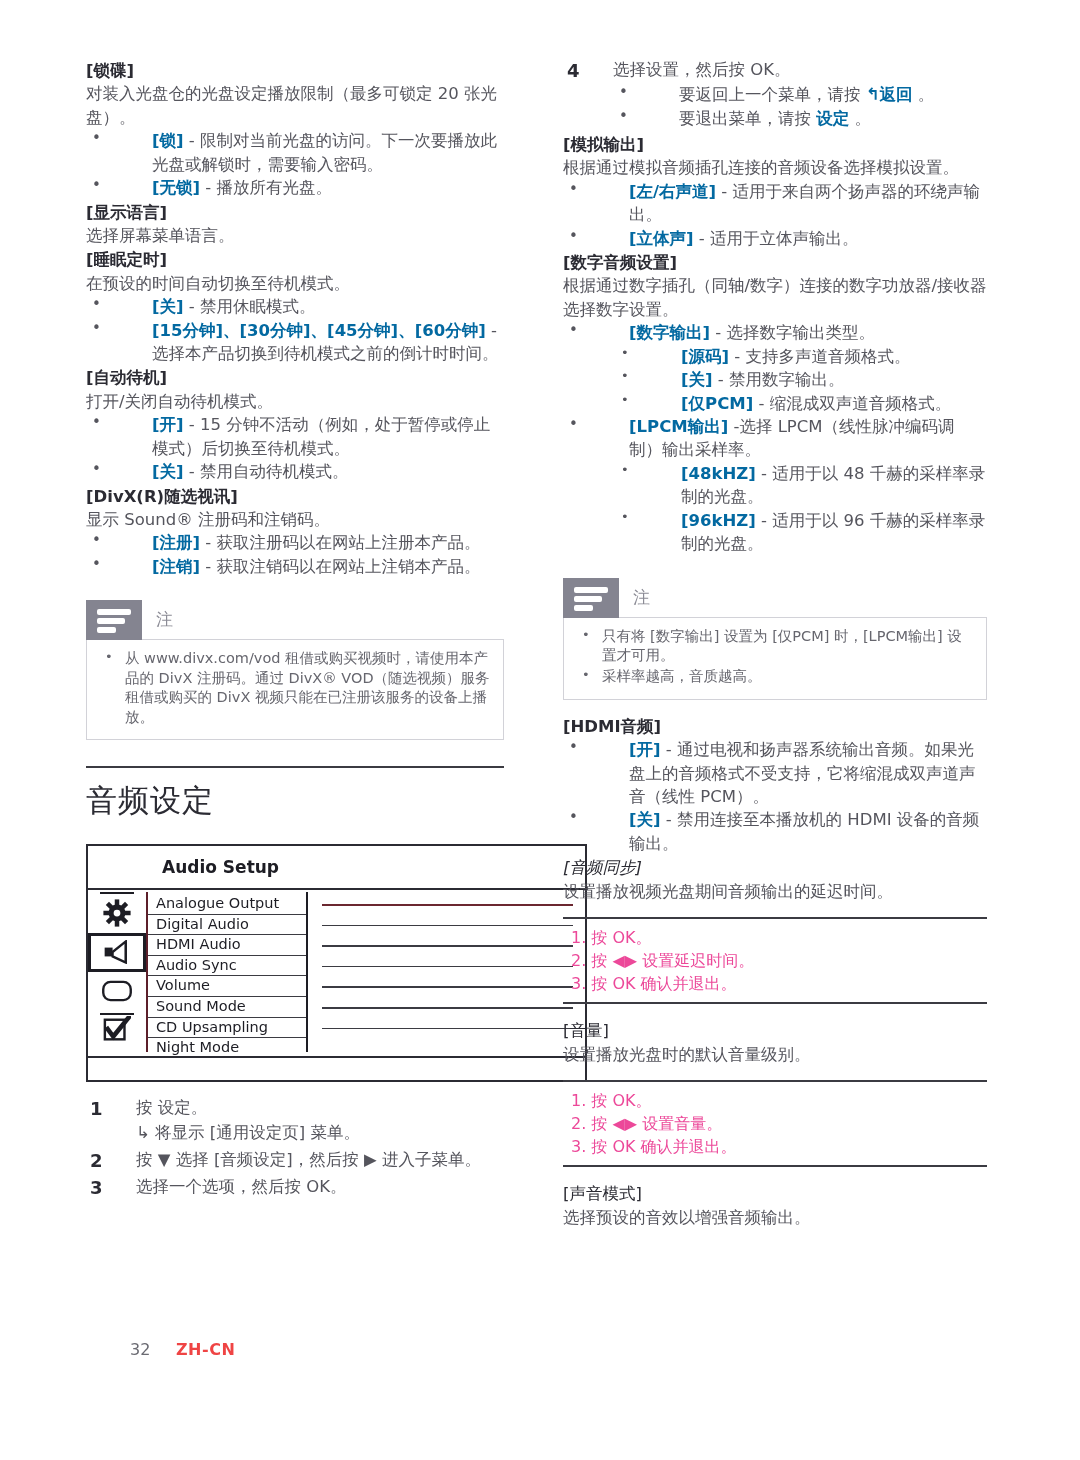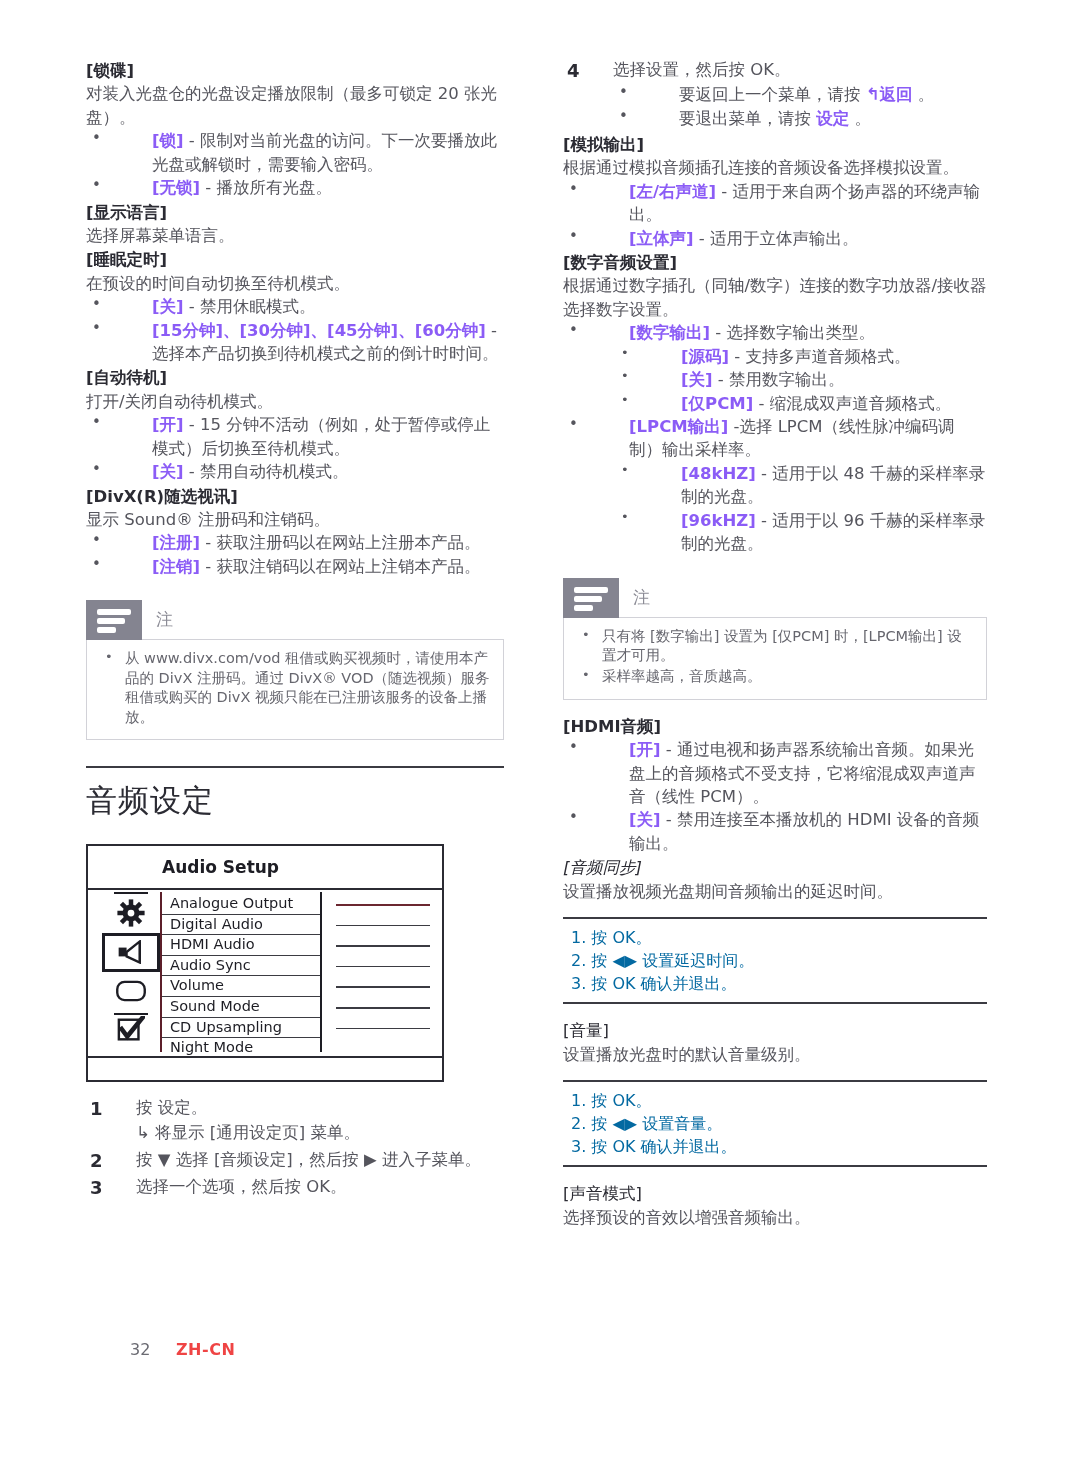"↰返回" .b { color: #8b5cf6 -> #0369a1 }
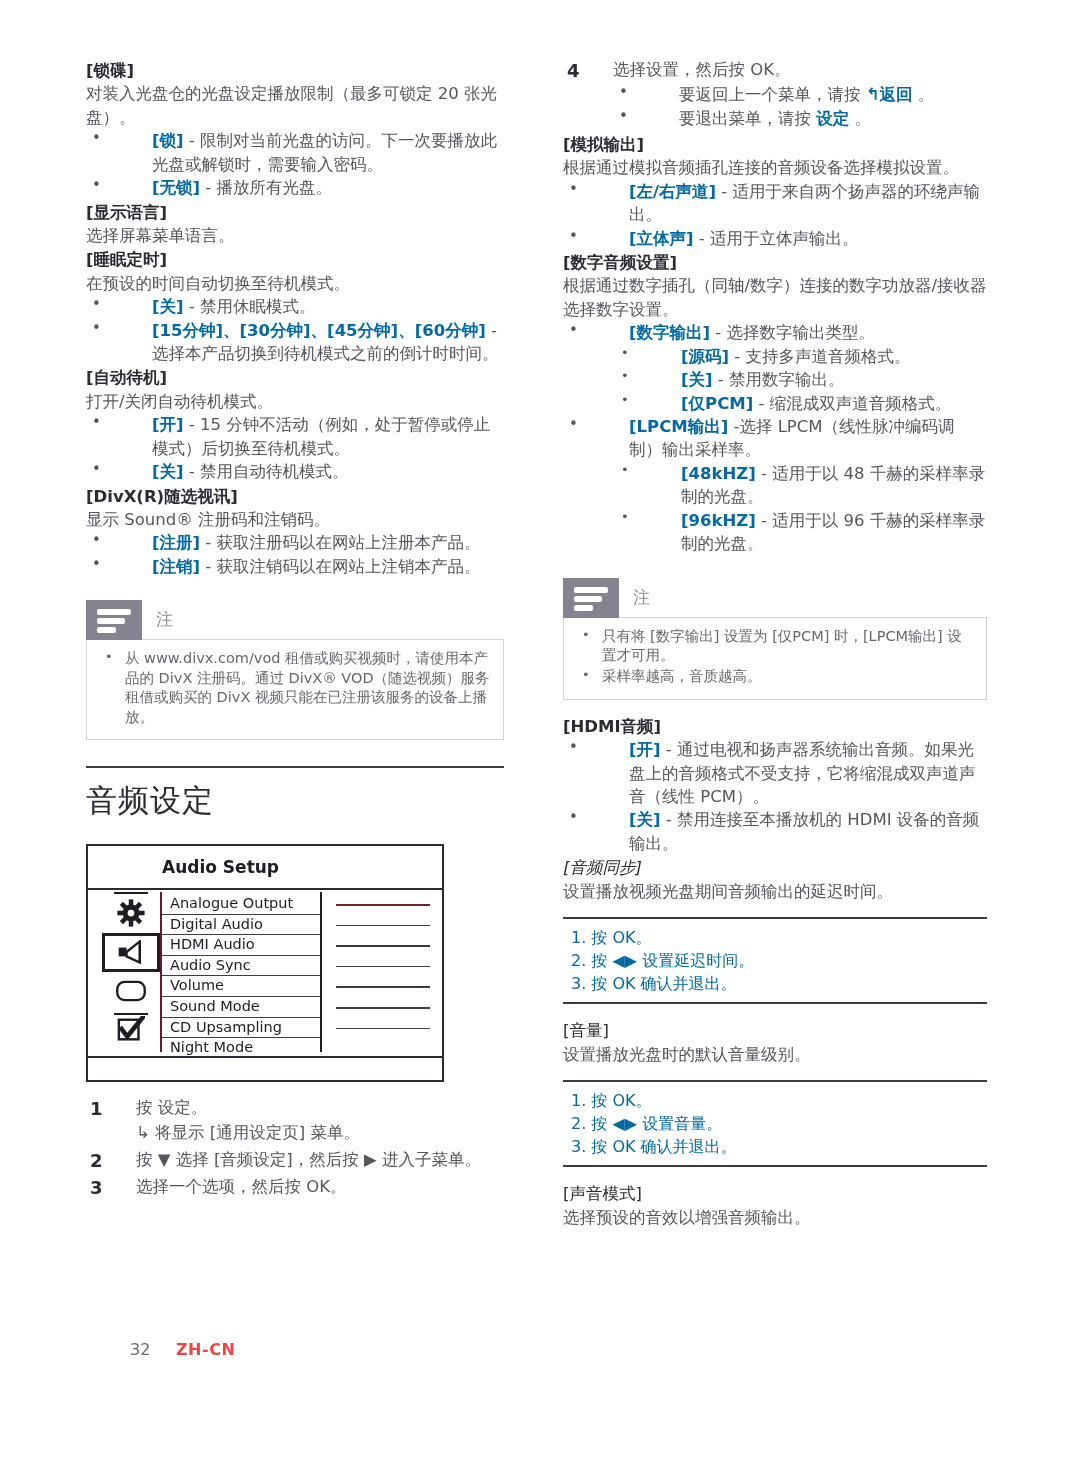"Audio Setup" .screen { width: 358px -> 501px }
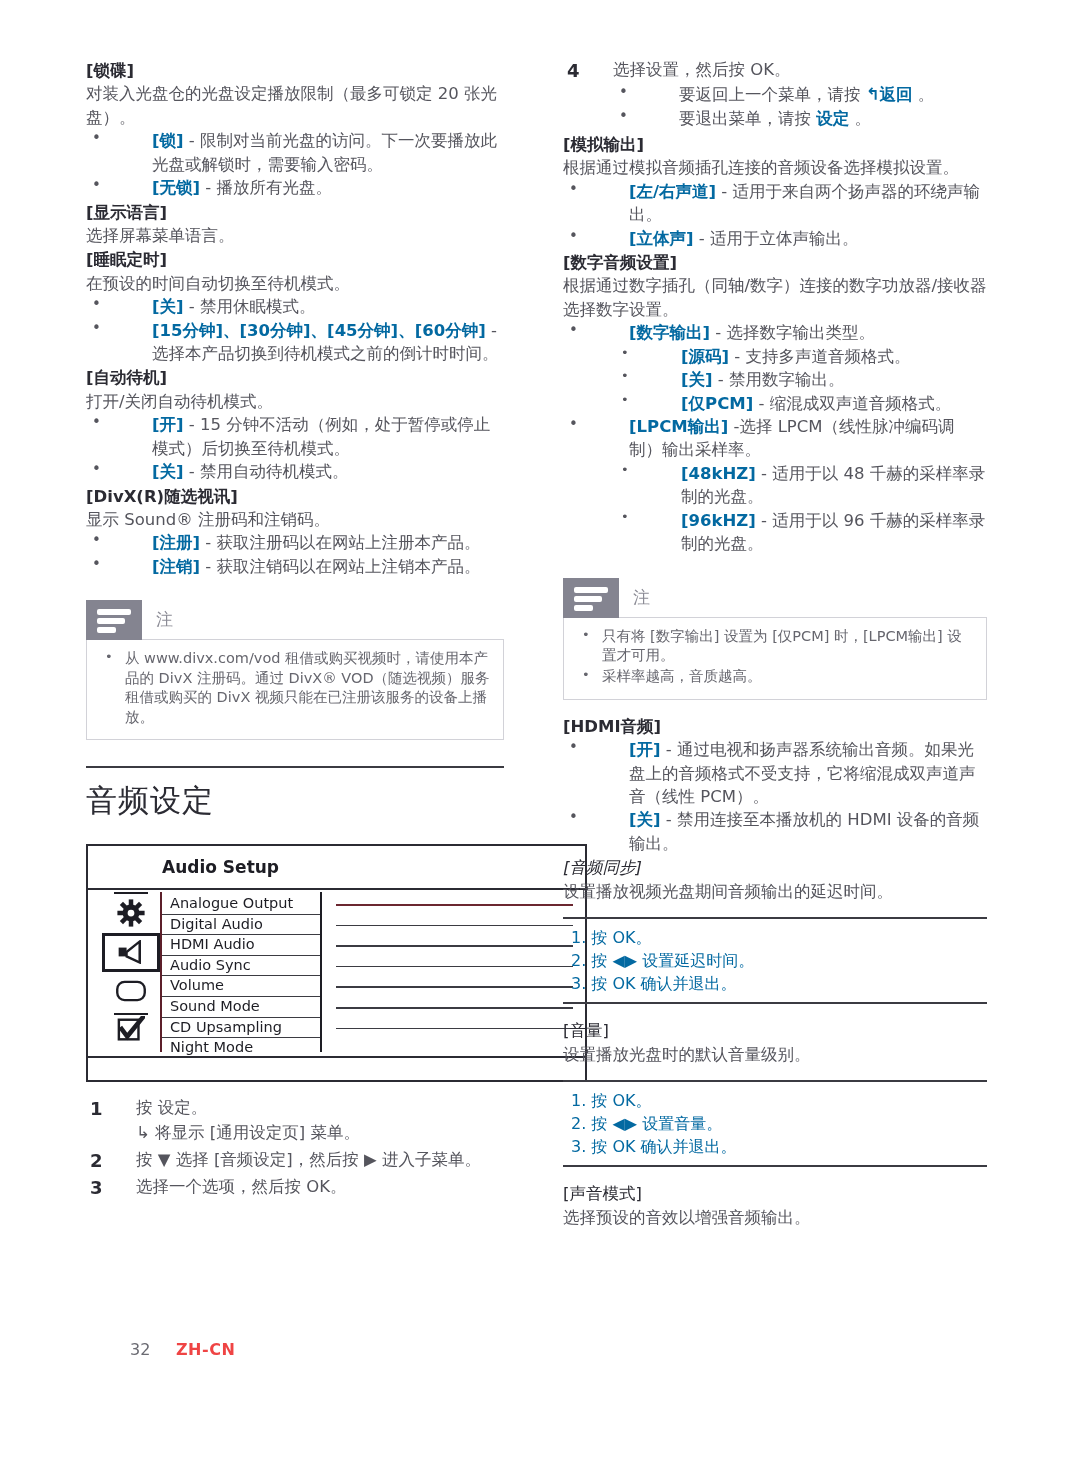"Analogue Output" .screen-body { padding-left: 14px -> none }
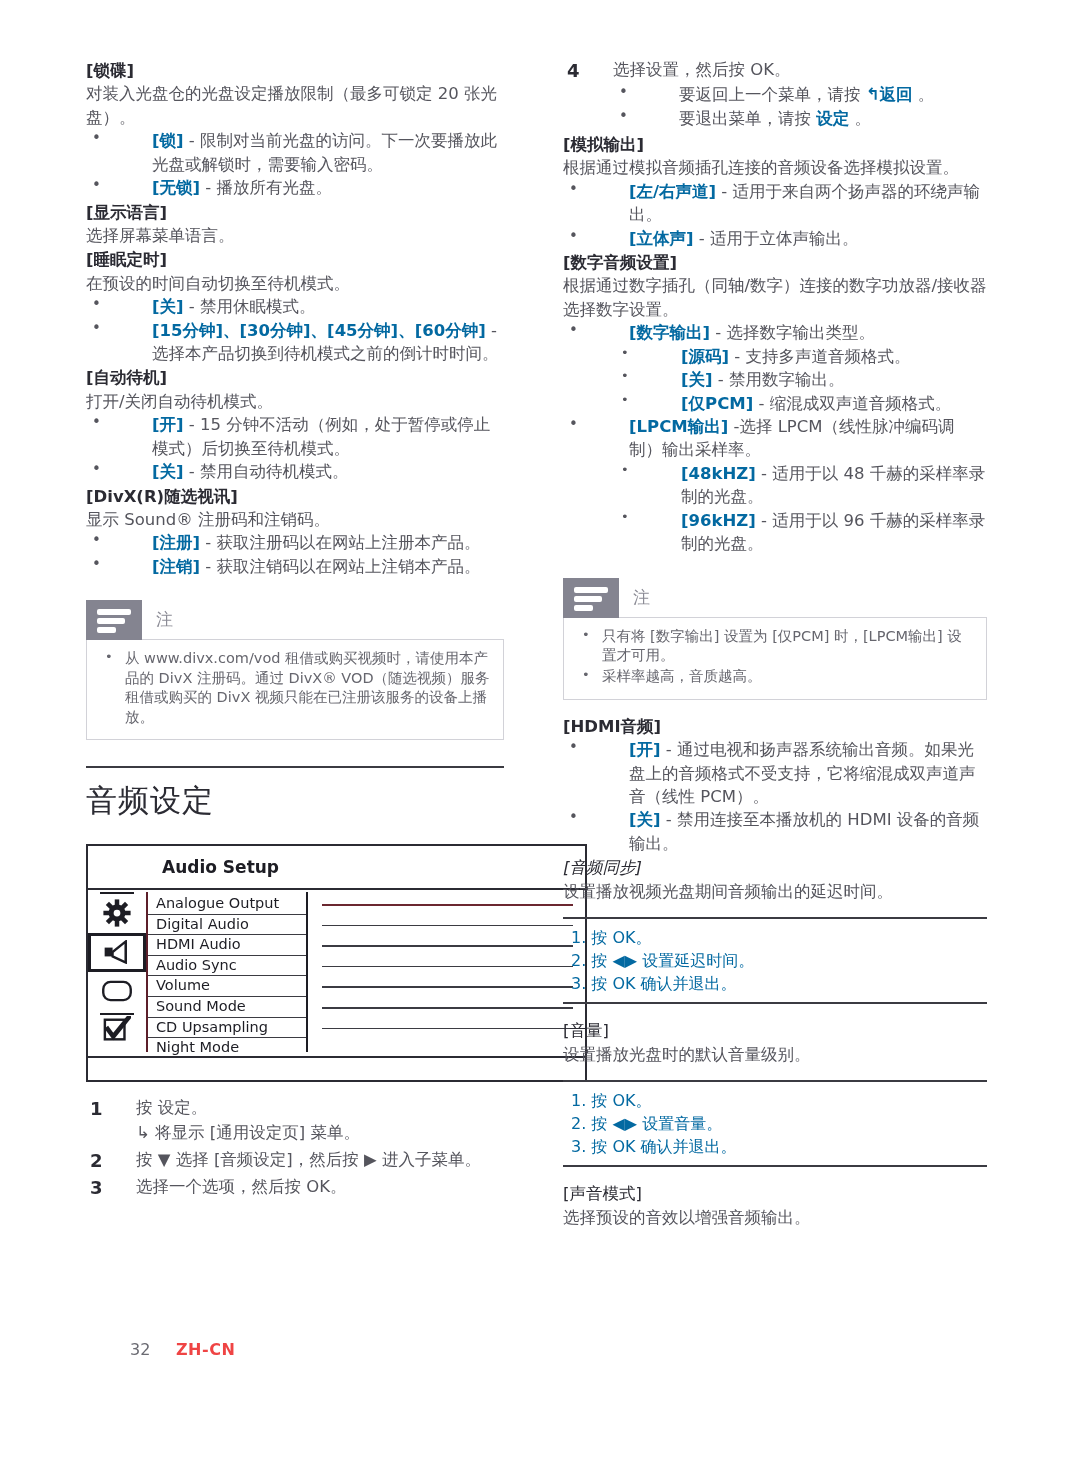"1. 按 OK。" .rulebox .line { color: #0369a1 -> #ec4899 }
